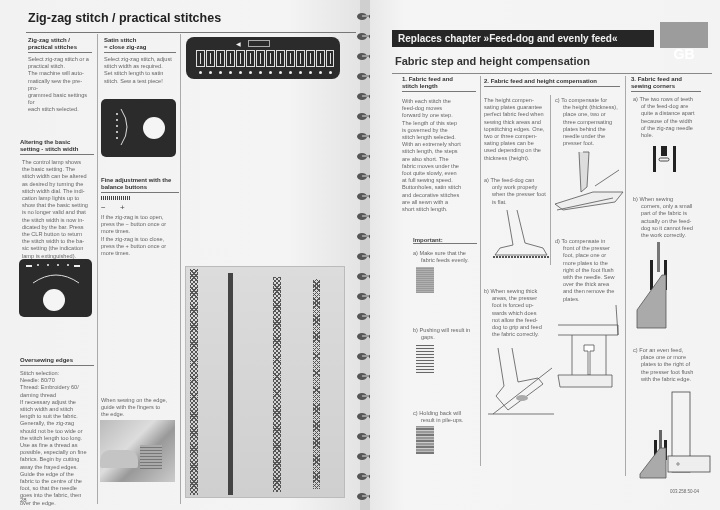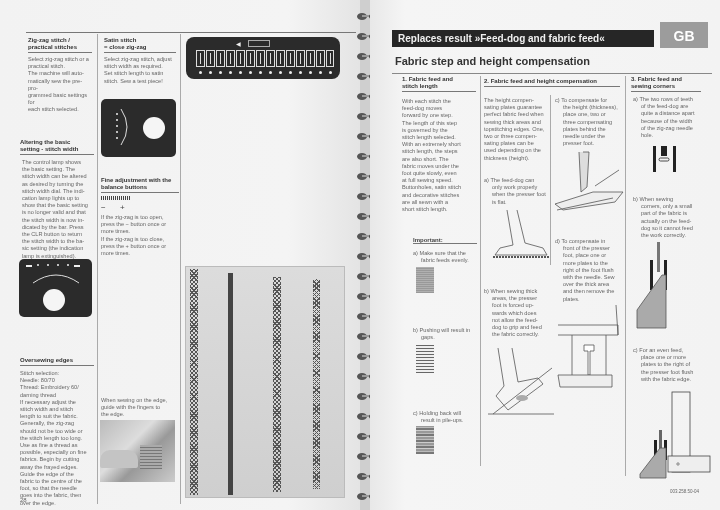"Zig-zag stitch / practical stitches" div.abs { html: none -> <div>Zig-zag stitch / practical stitches</div> }
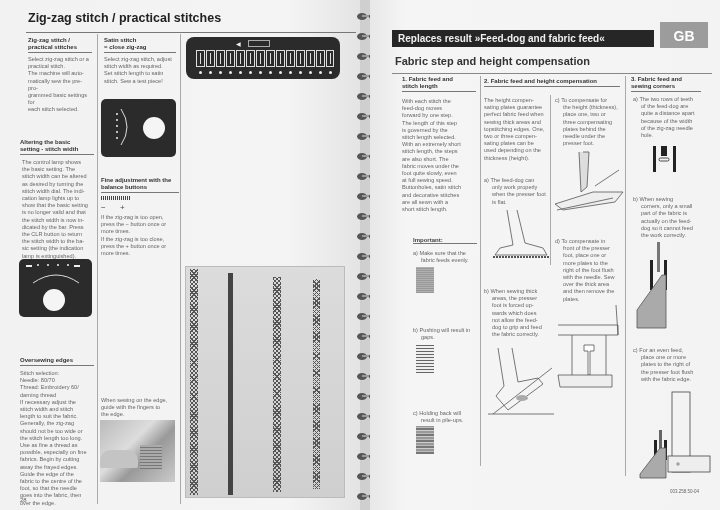"Replaces result »Feed-dog and fabric" div.abs { text: result »Feed-dog and fabric -> chapter »Feed-dog and evenly }
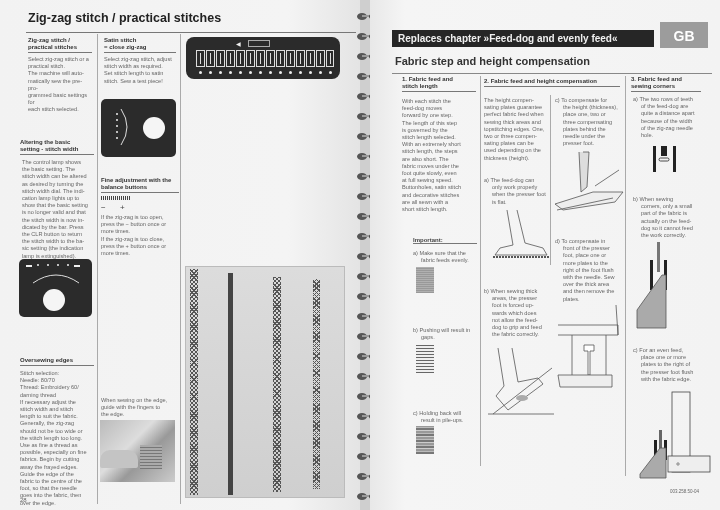"GB" .gb { padding-top: 6px -> 24px }
